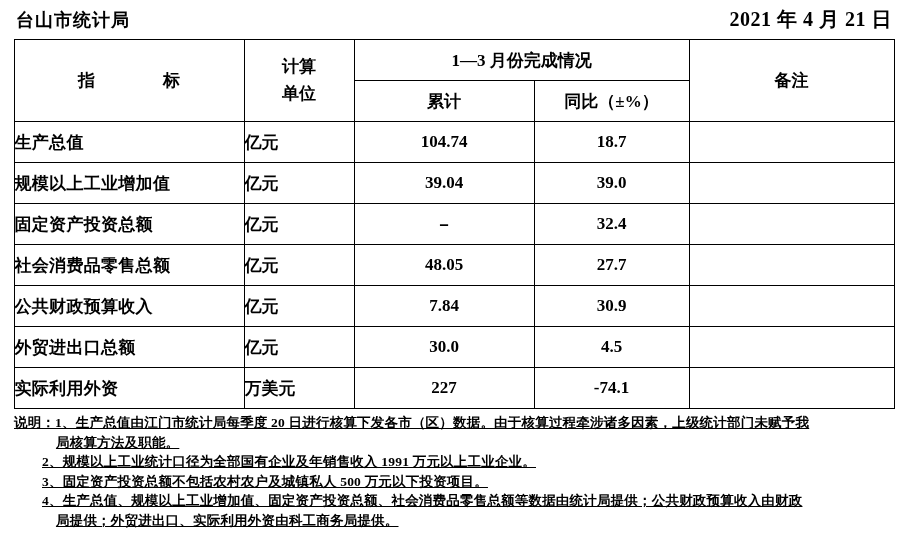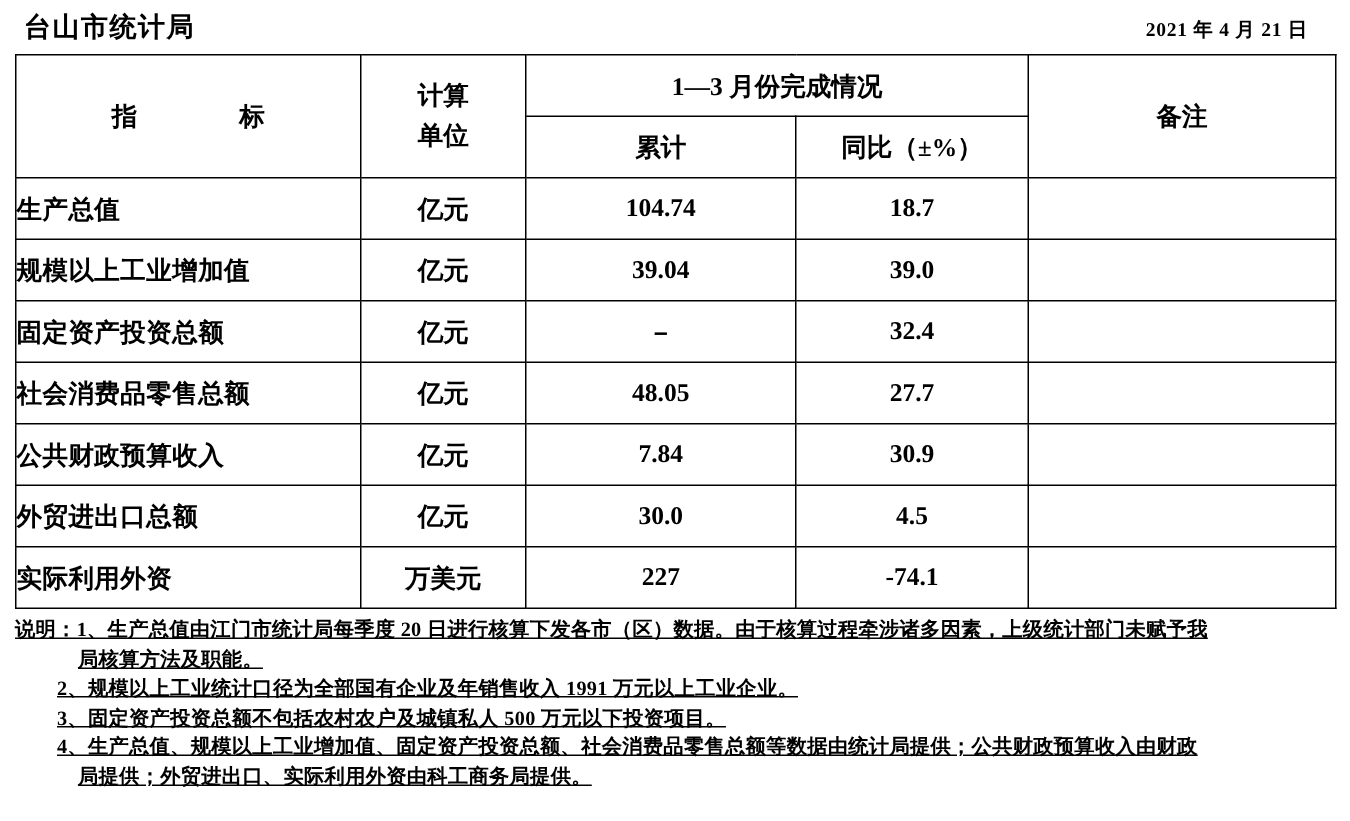"台山市统计局" .page { padding: 6px 22px 0 10px -> 6px 2px 0 10px }
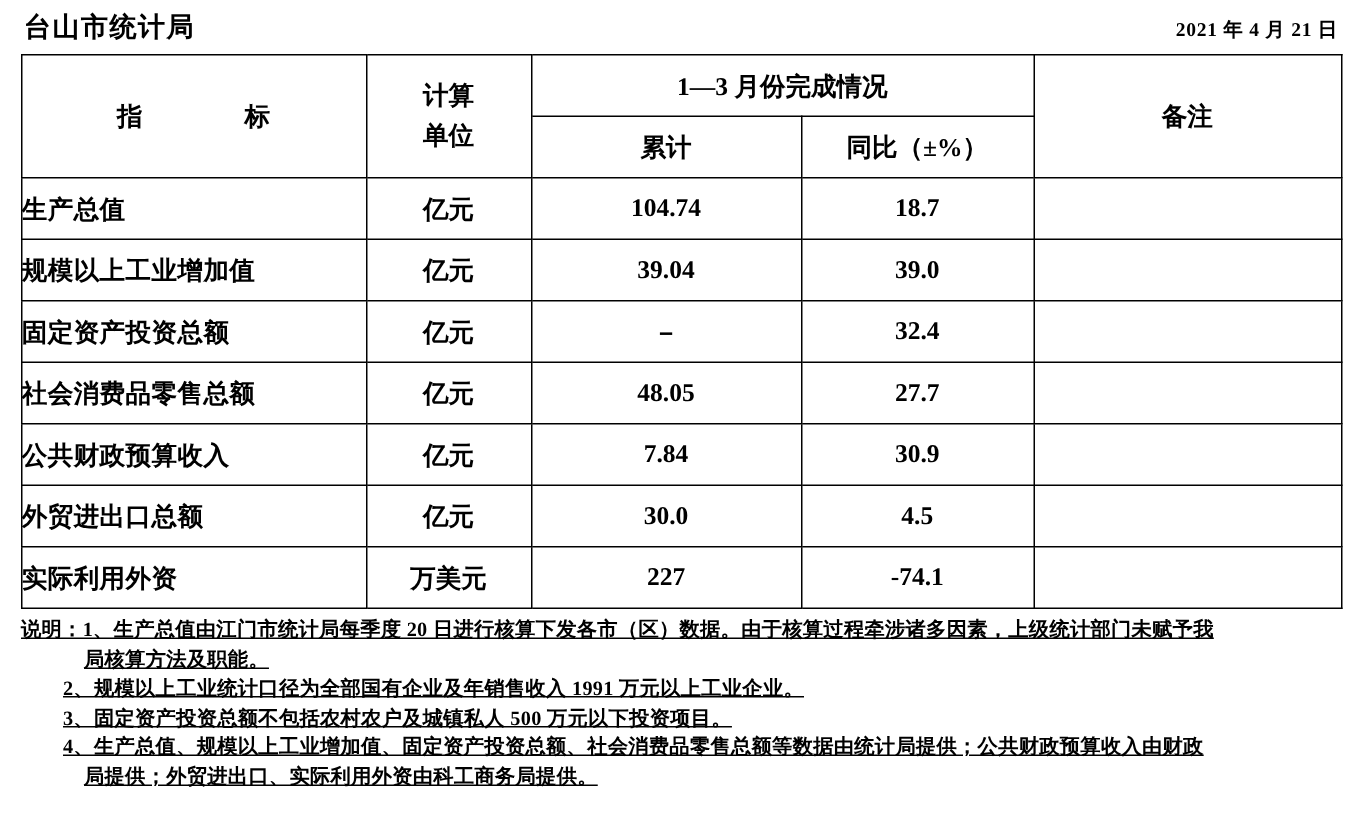"2021 年 4 月 21" .header .date { font-size: 13px -> 20px }
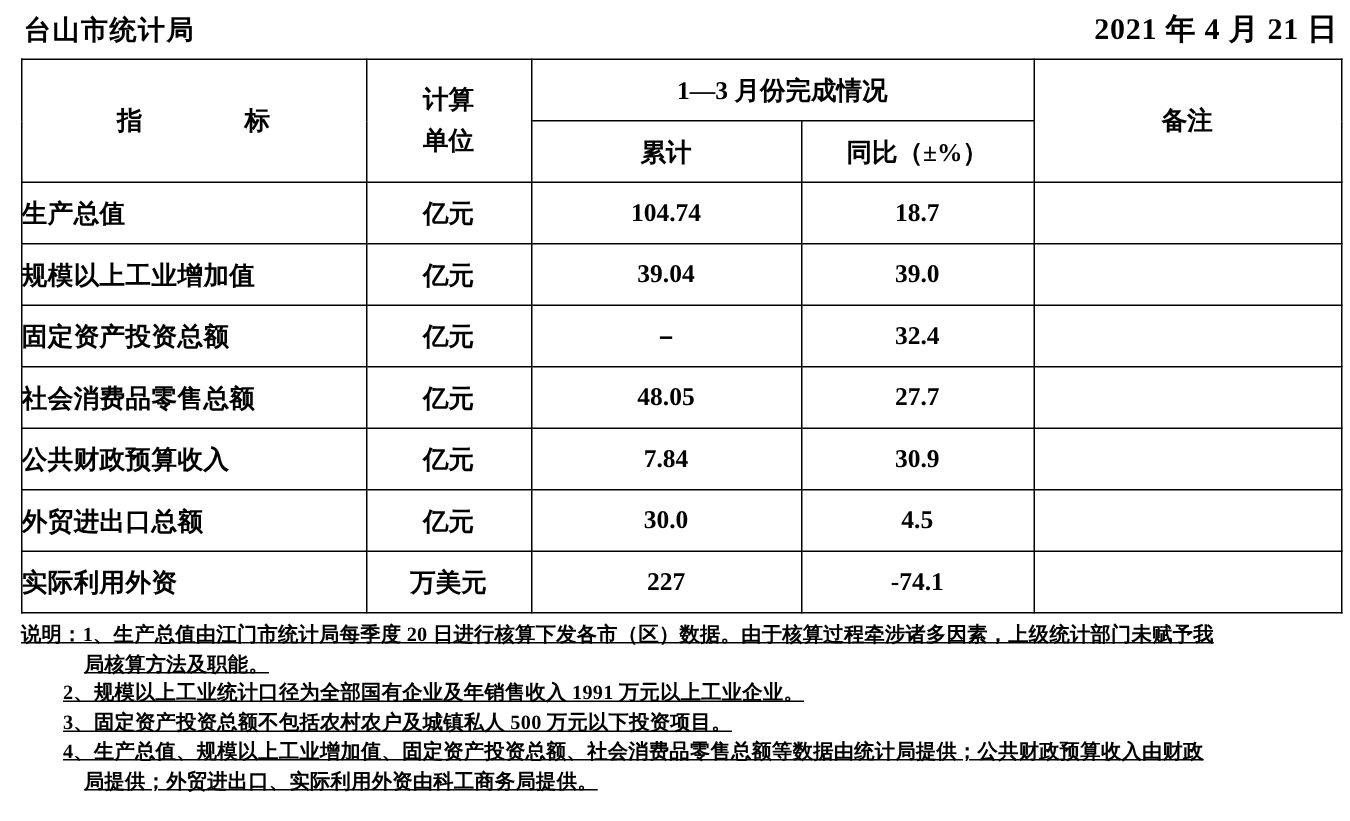"亿元" td.unit { text-align: center -> none }
